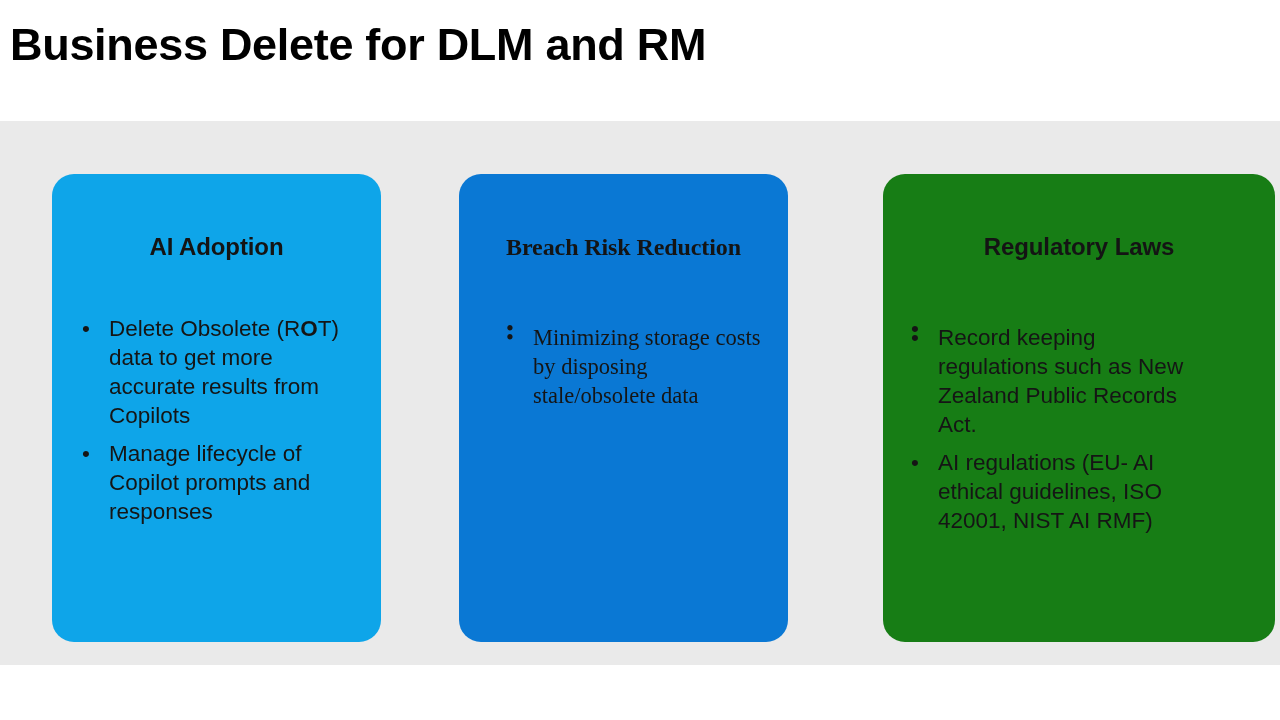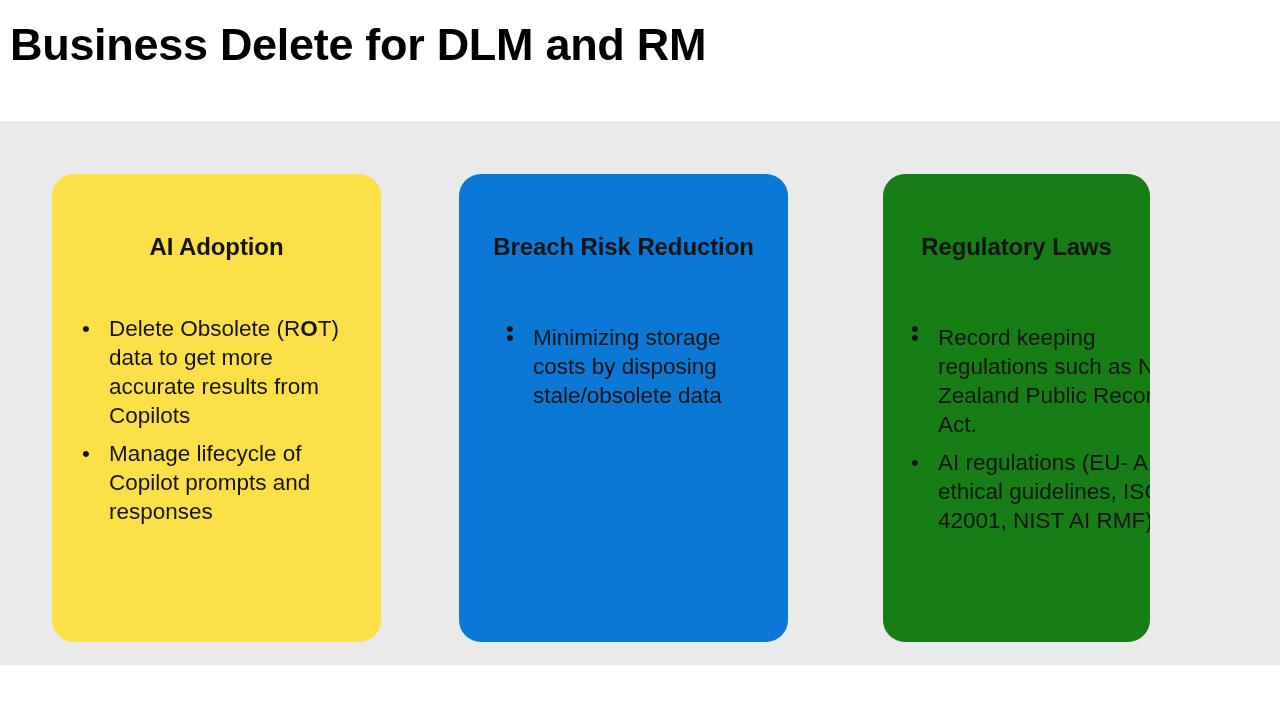"AI Adoption" div.card { background: #fde047 -> #0ea5e9 }
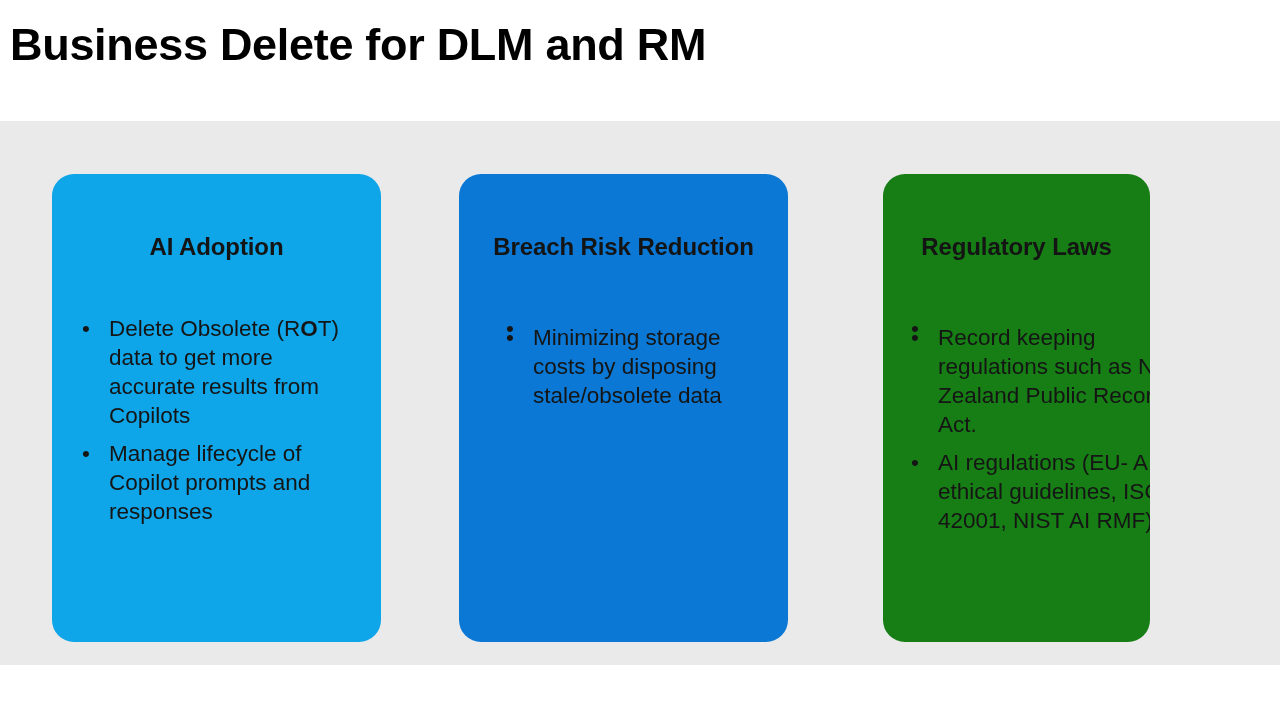"Breach Risk Reduction" .card-blue { font-family: none -> Liberation Serif, serif }
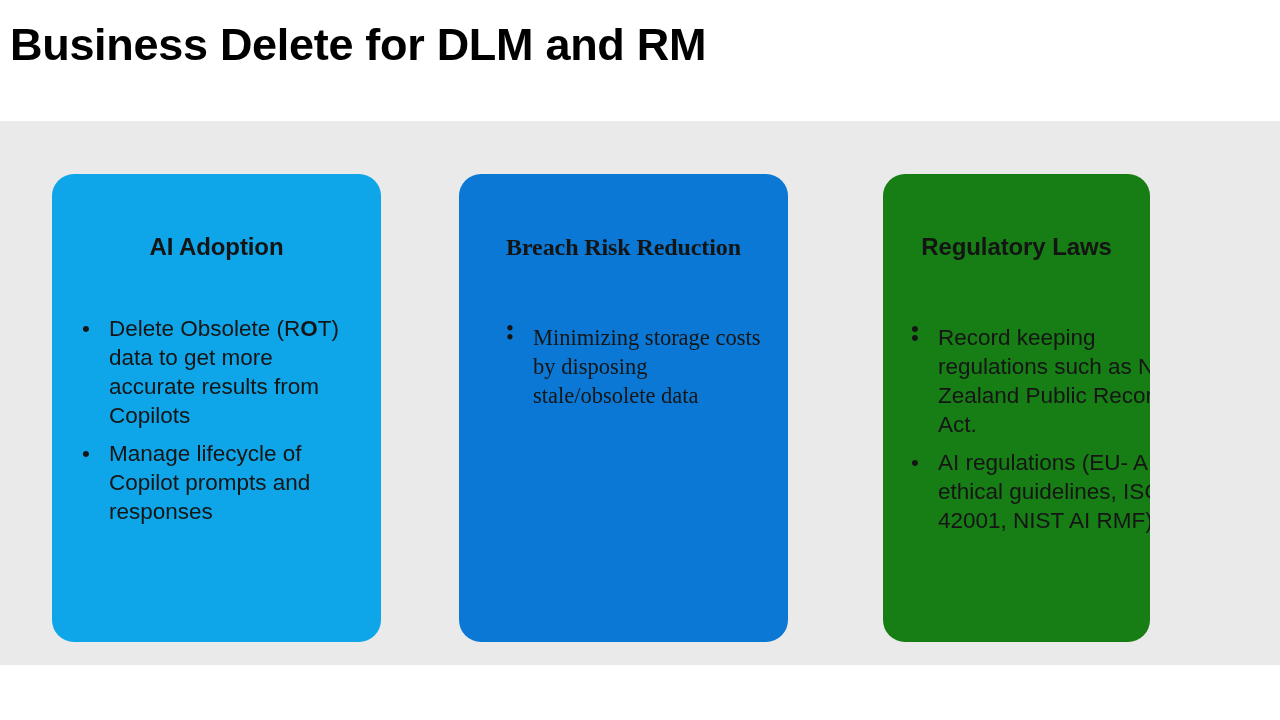"Regulatory Laws" .card-green { width: 267px -> 392px }
